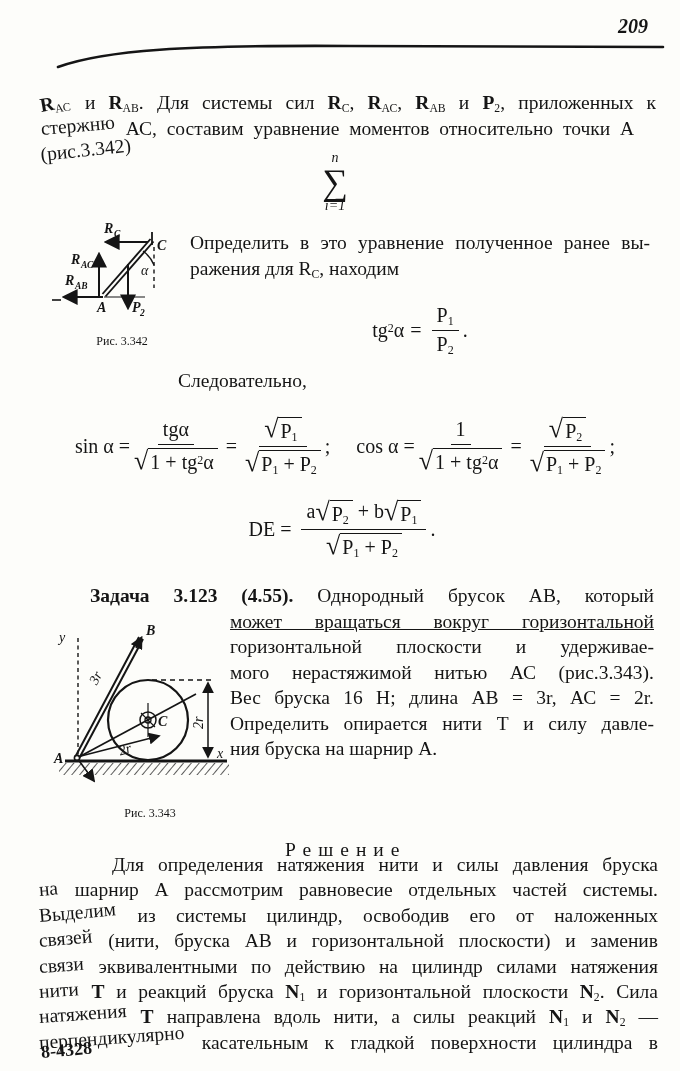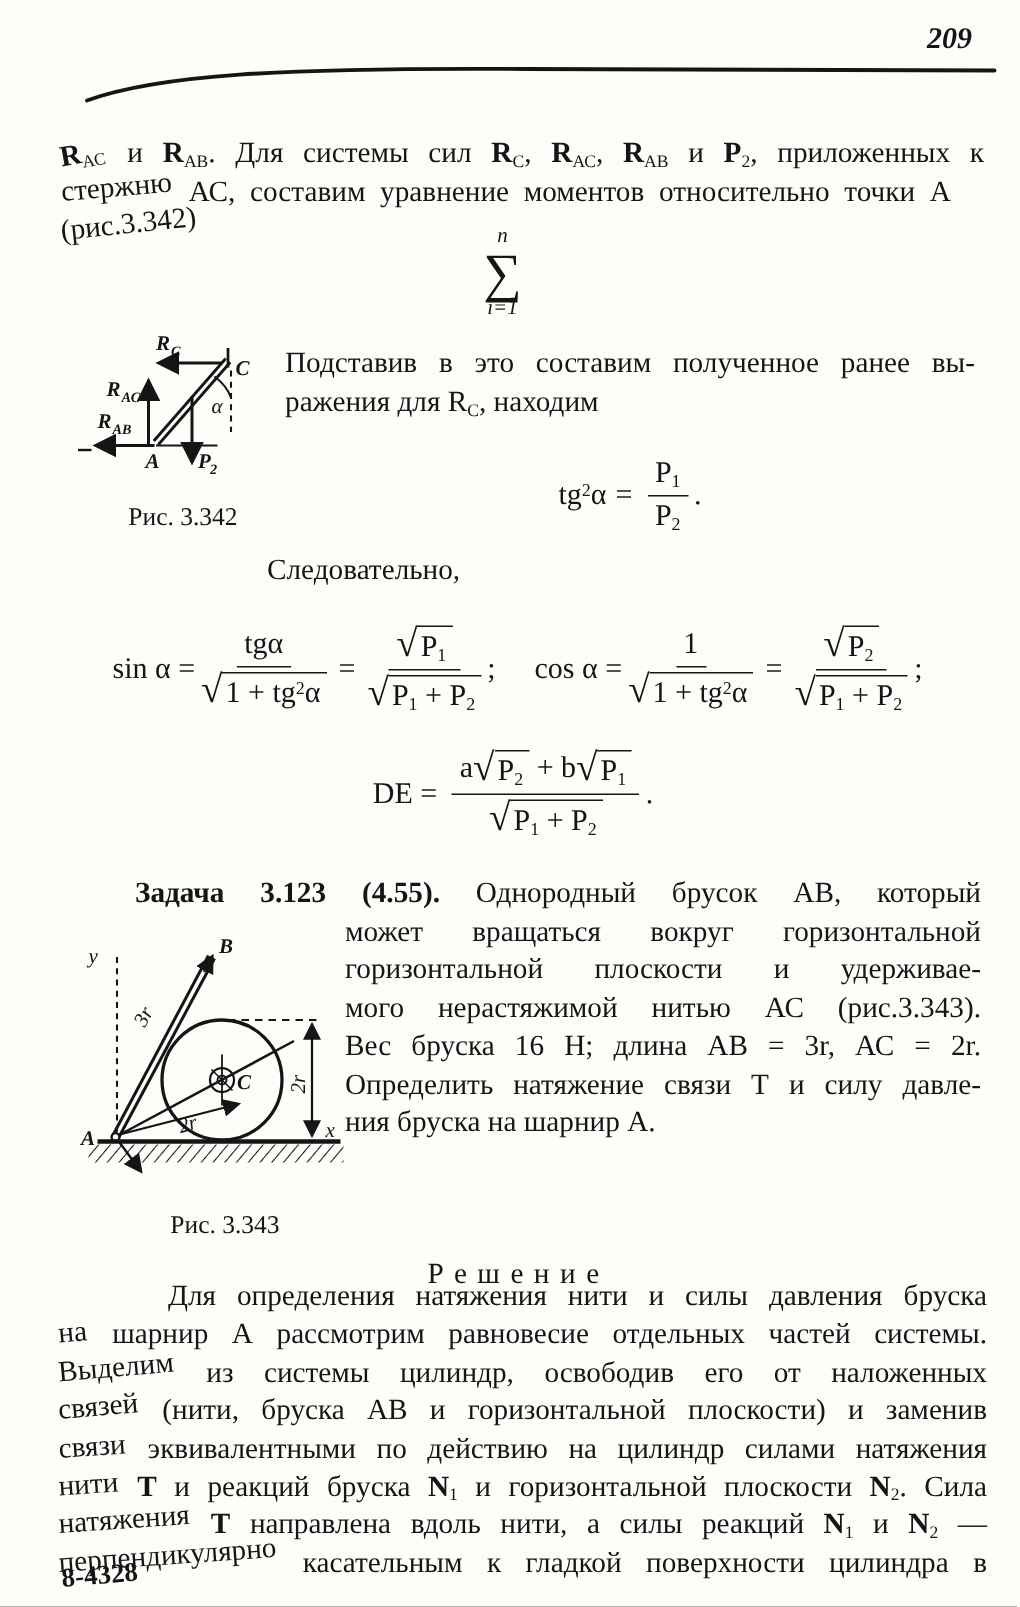"Подставив в это составим полученное" div.line { text: Подставив в это составим -> Определить в это уравнение }
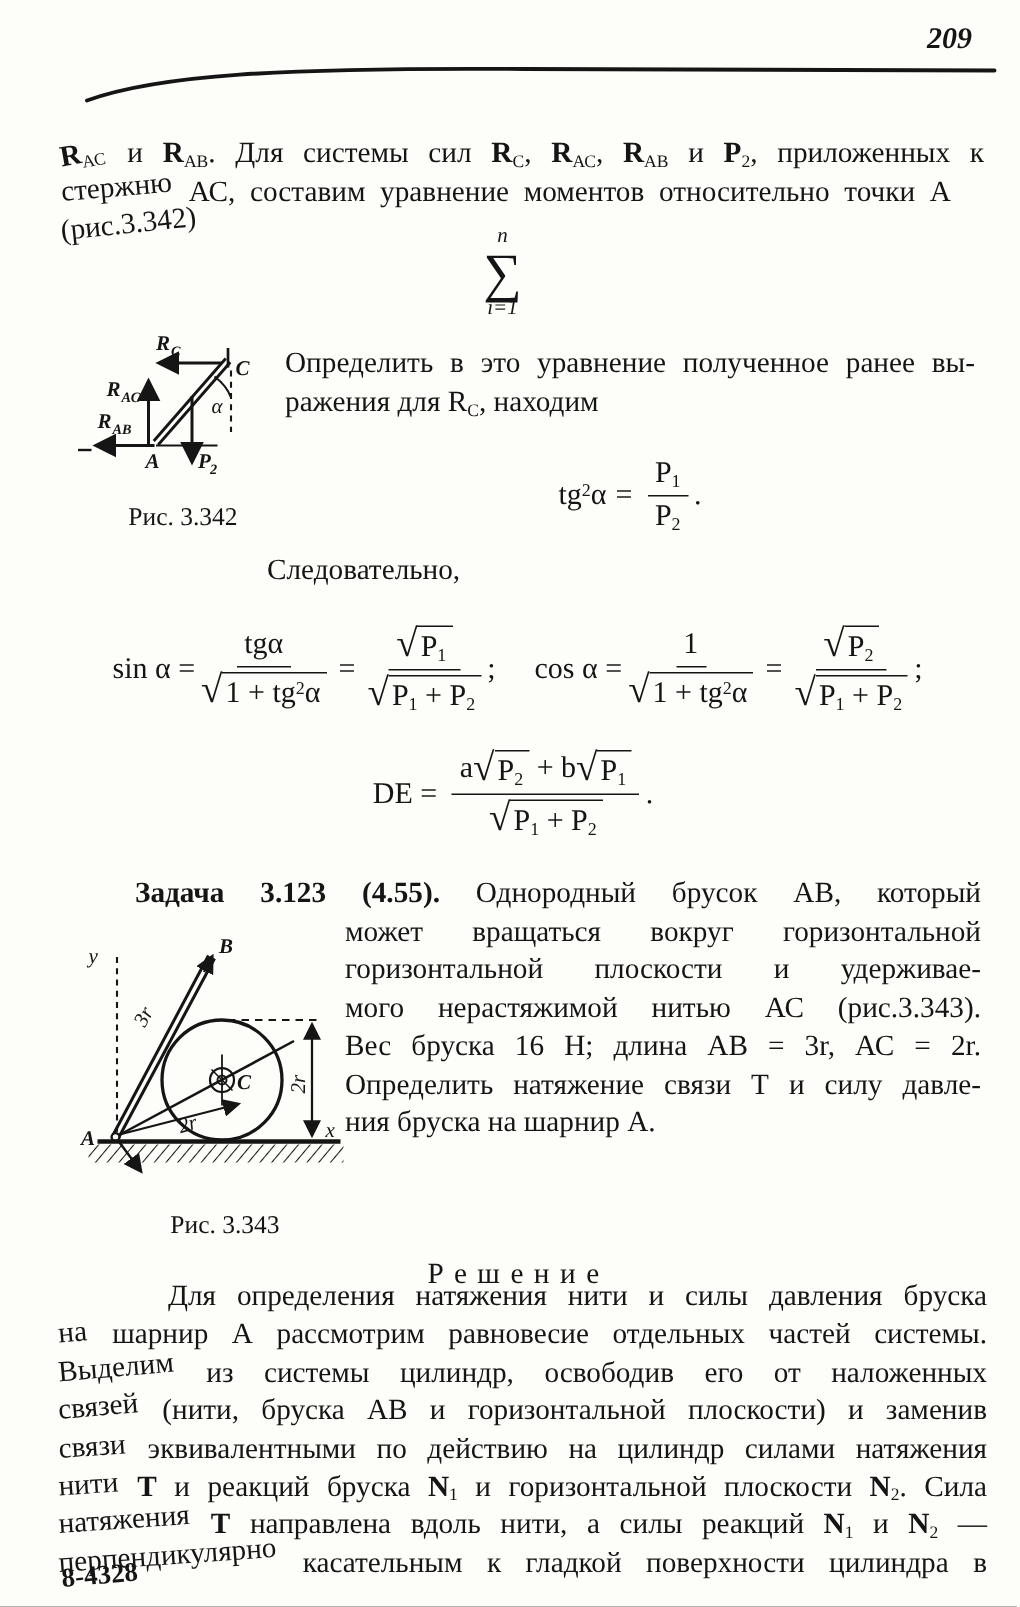"Рис. 3.342" .caption { font-size: 17px -> 12px }
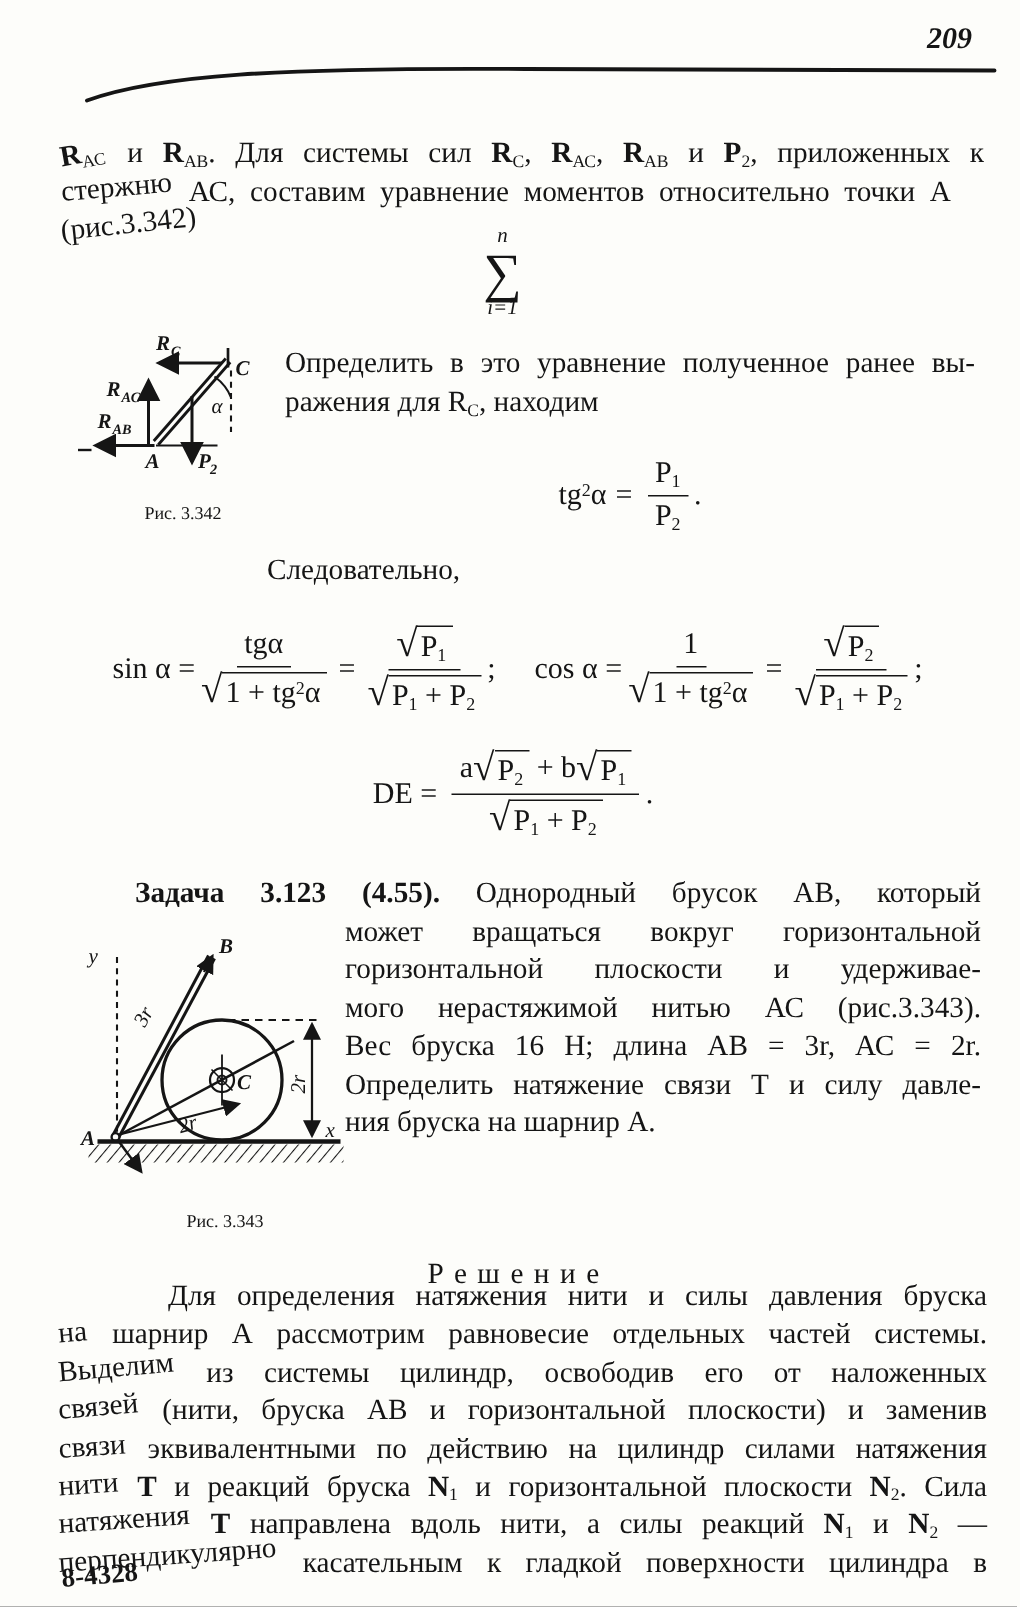"может вращаться вокруг горизонтальной" div.line { text-decoration: none -> underline }
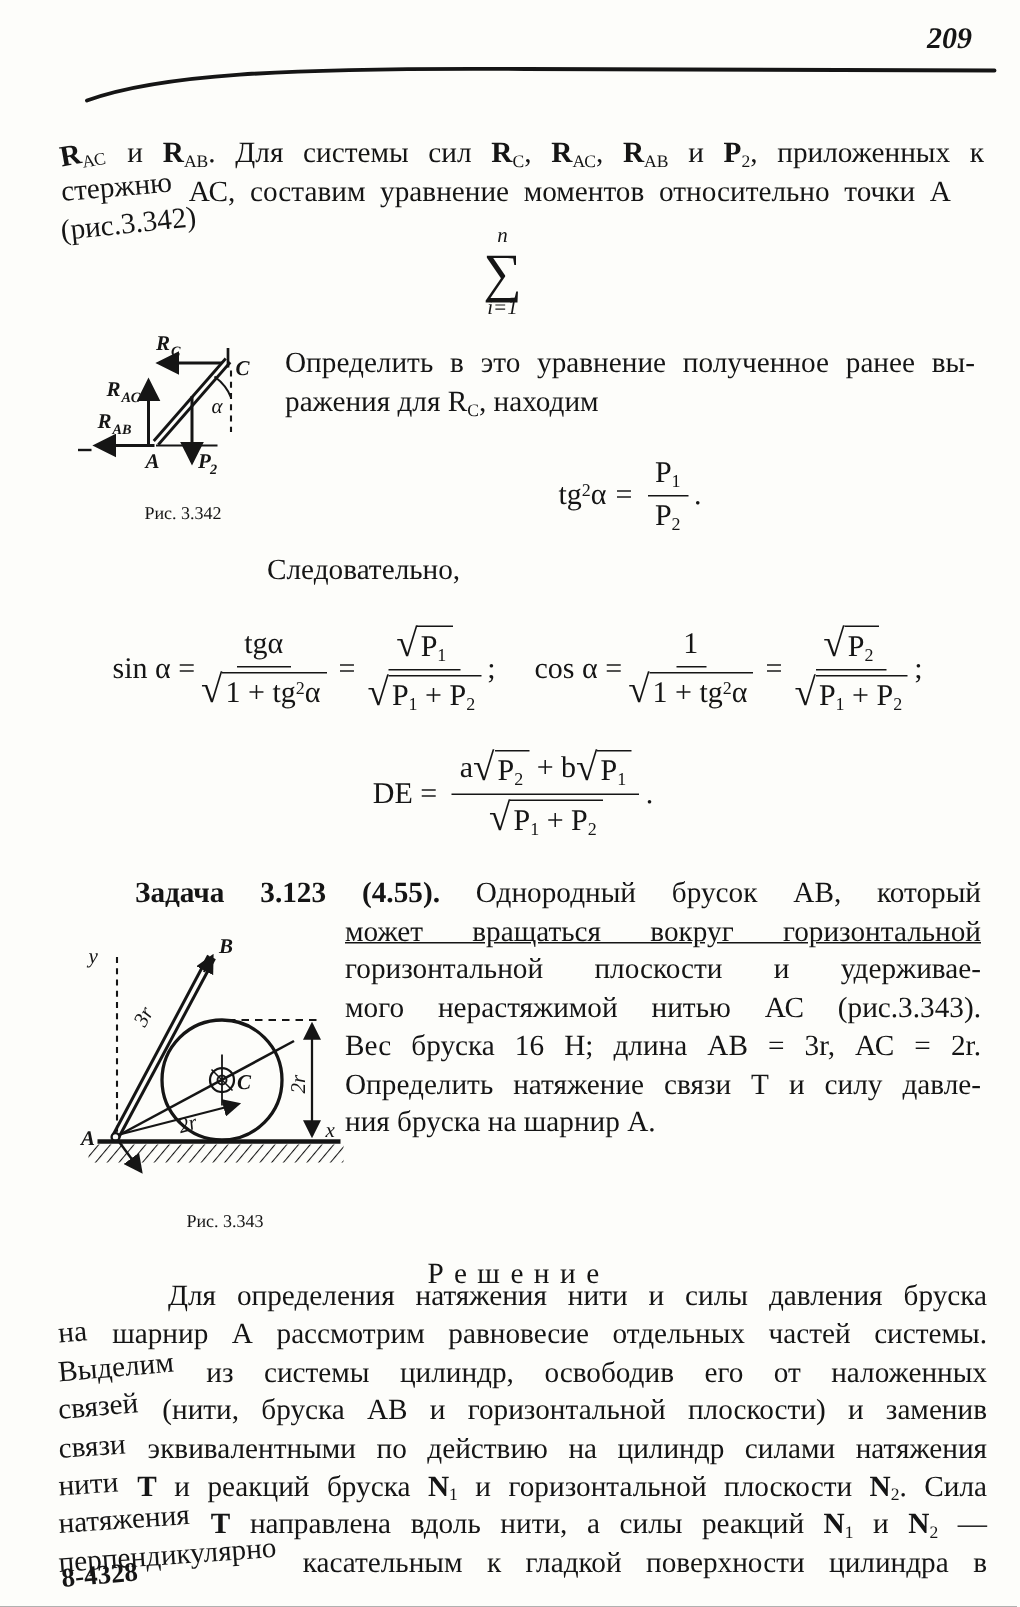"Определить натяжение связи Т и" div.line { text: натяжение связи -> опирается нити }
